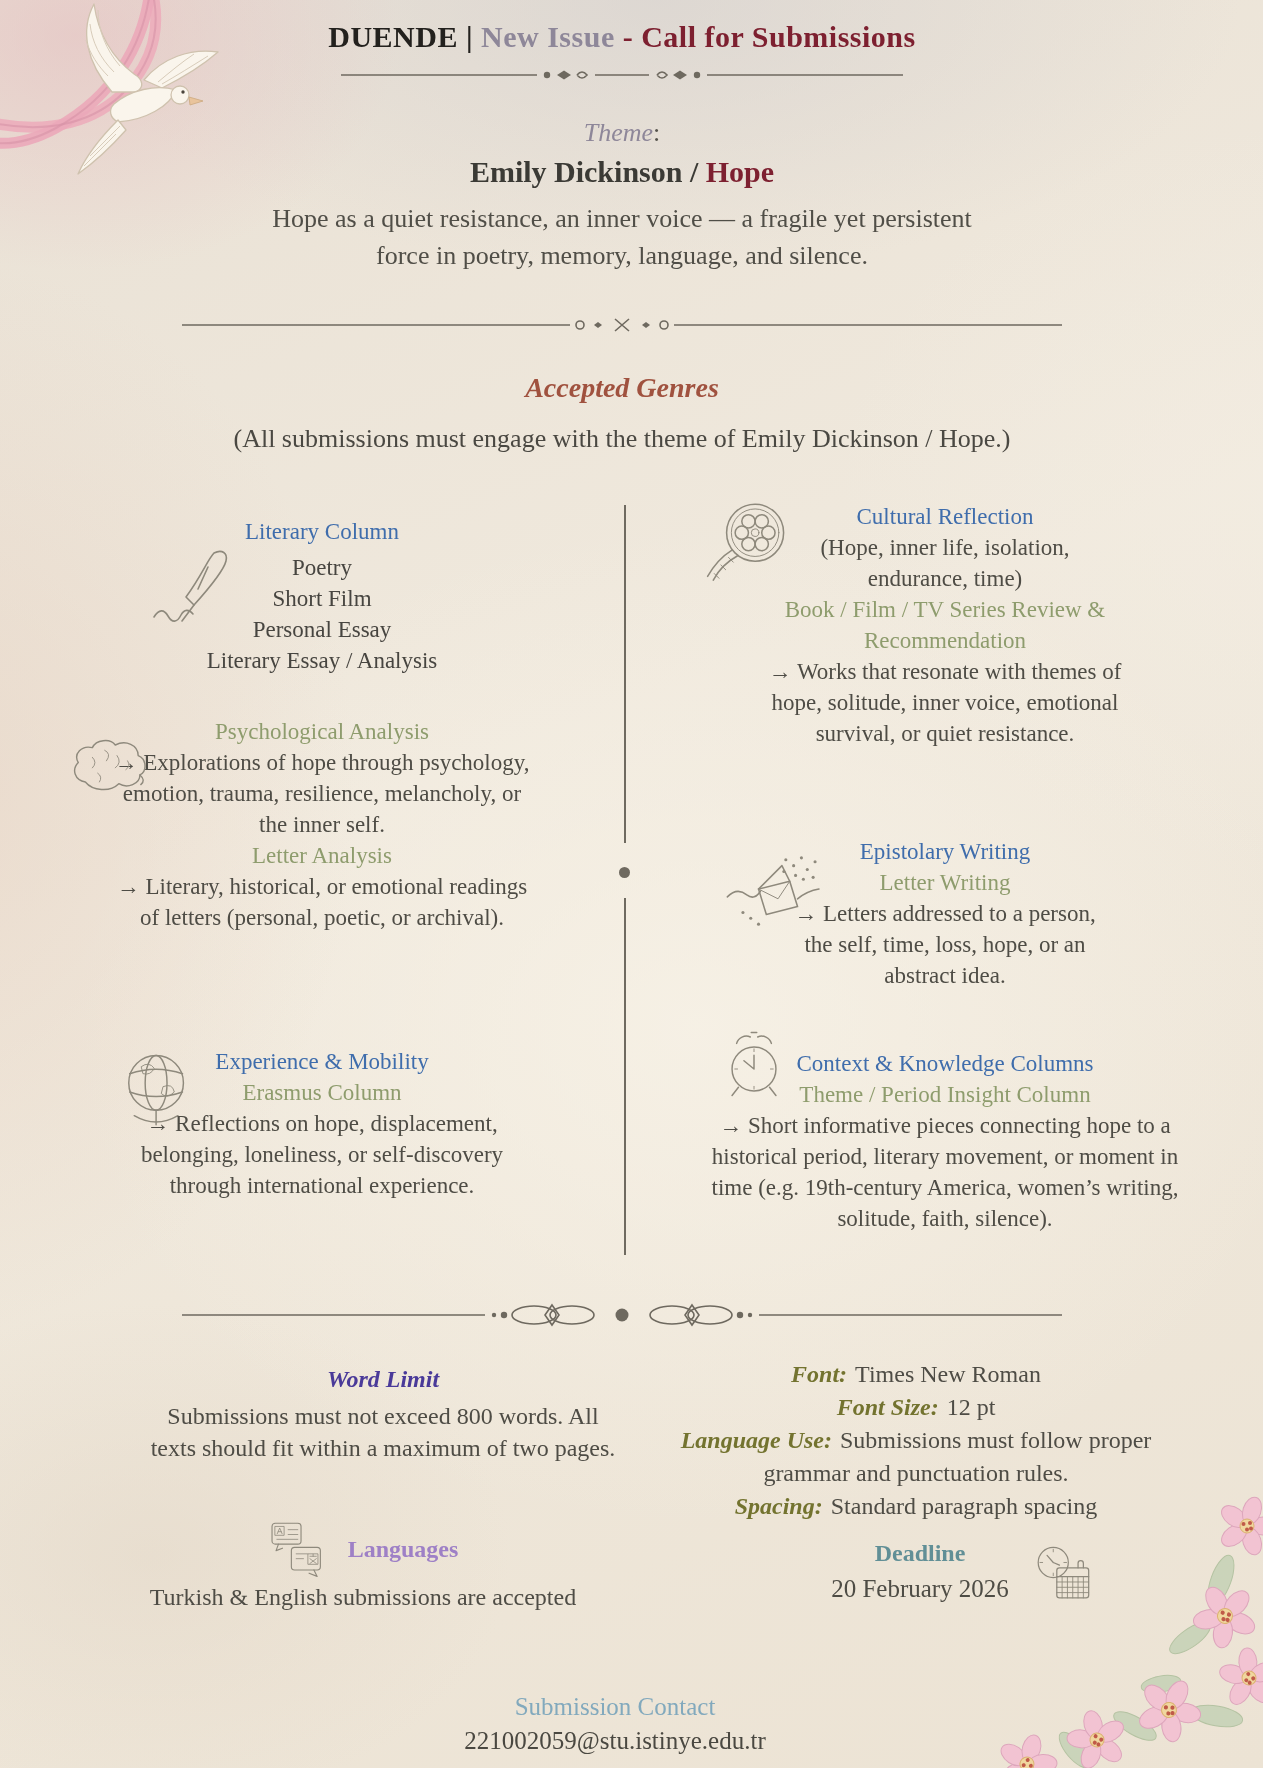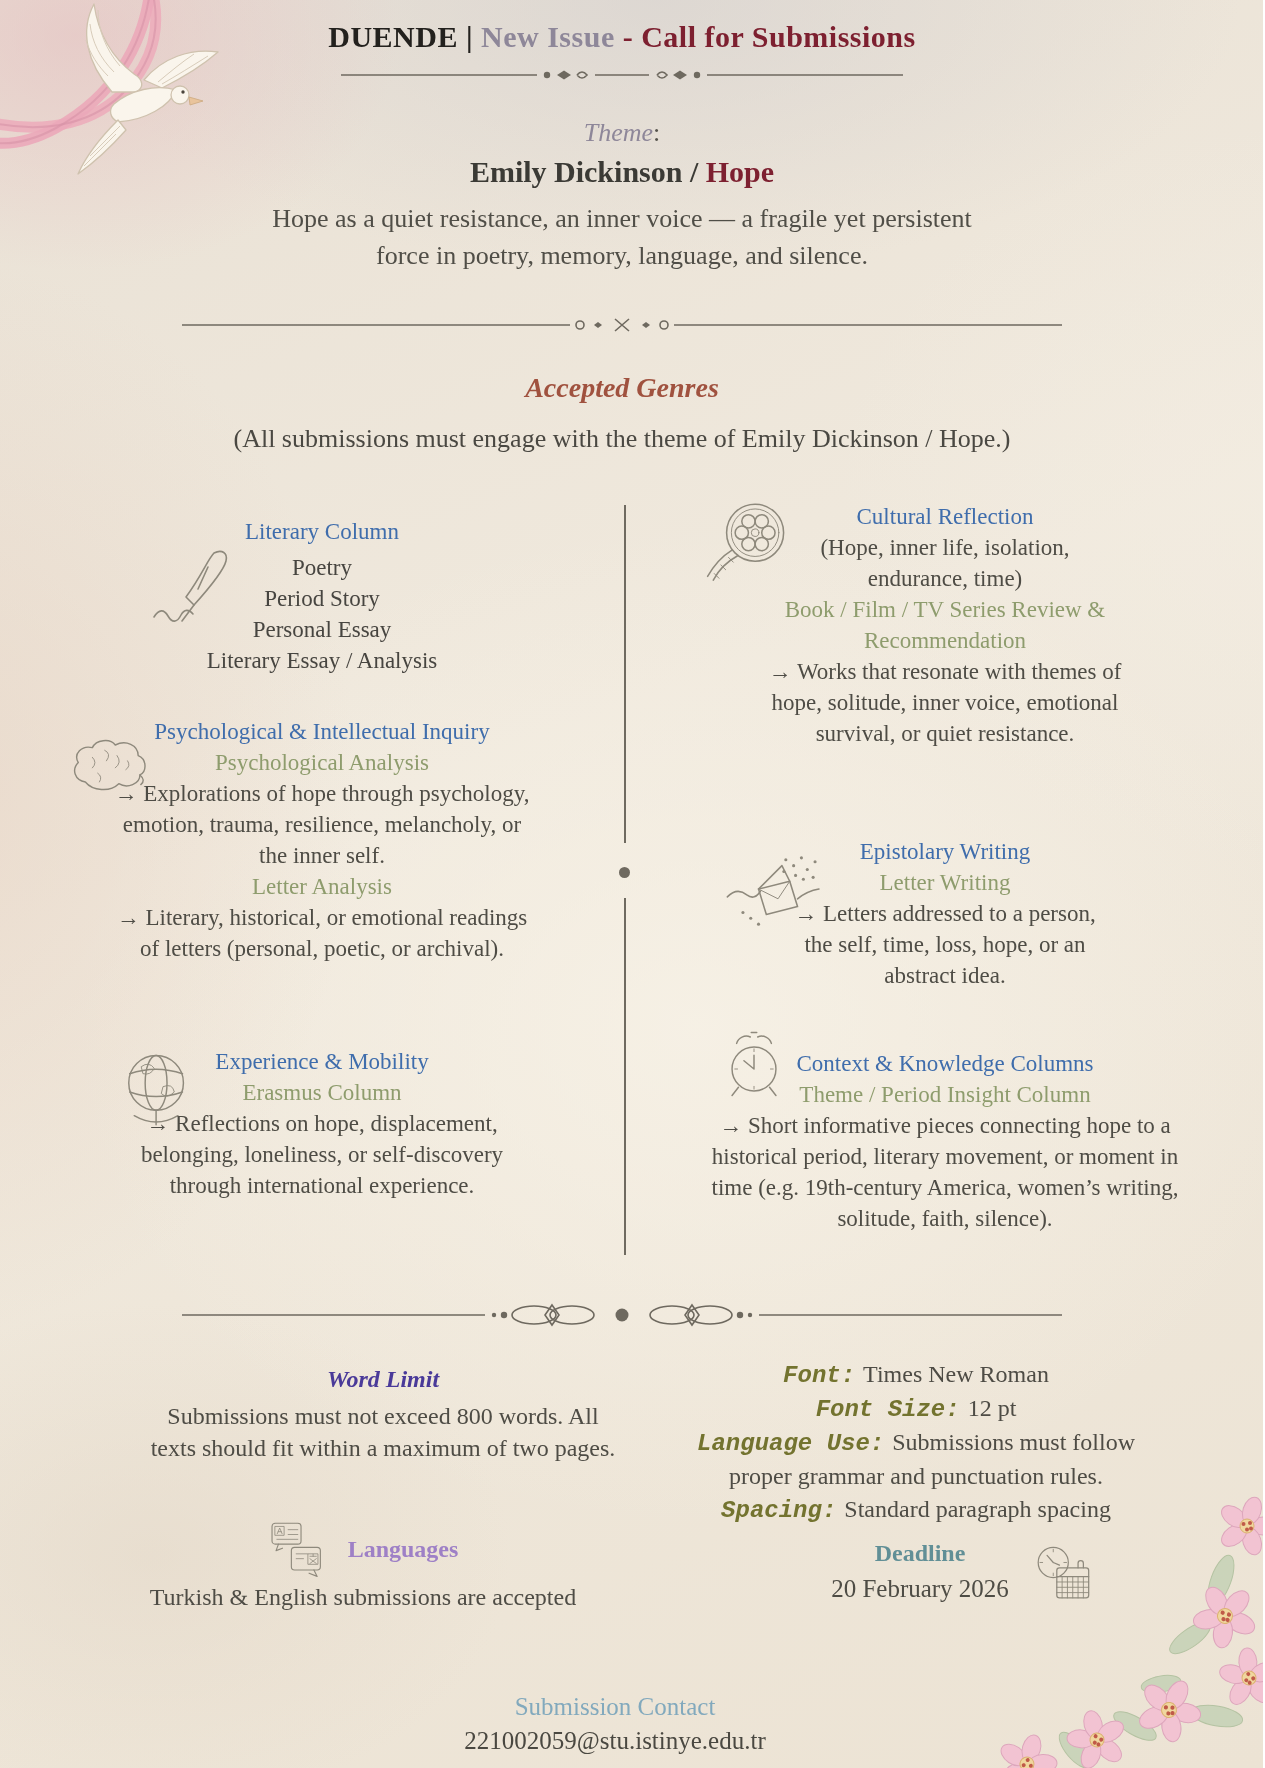"Period Story" div { text: Period Story -> Short Film }
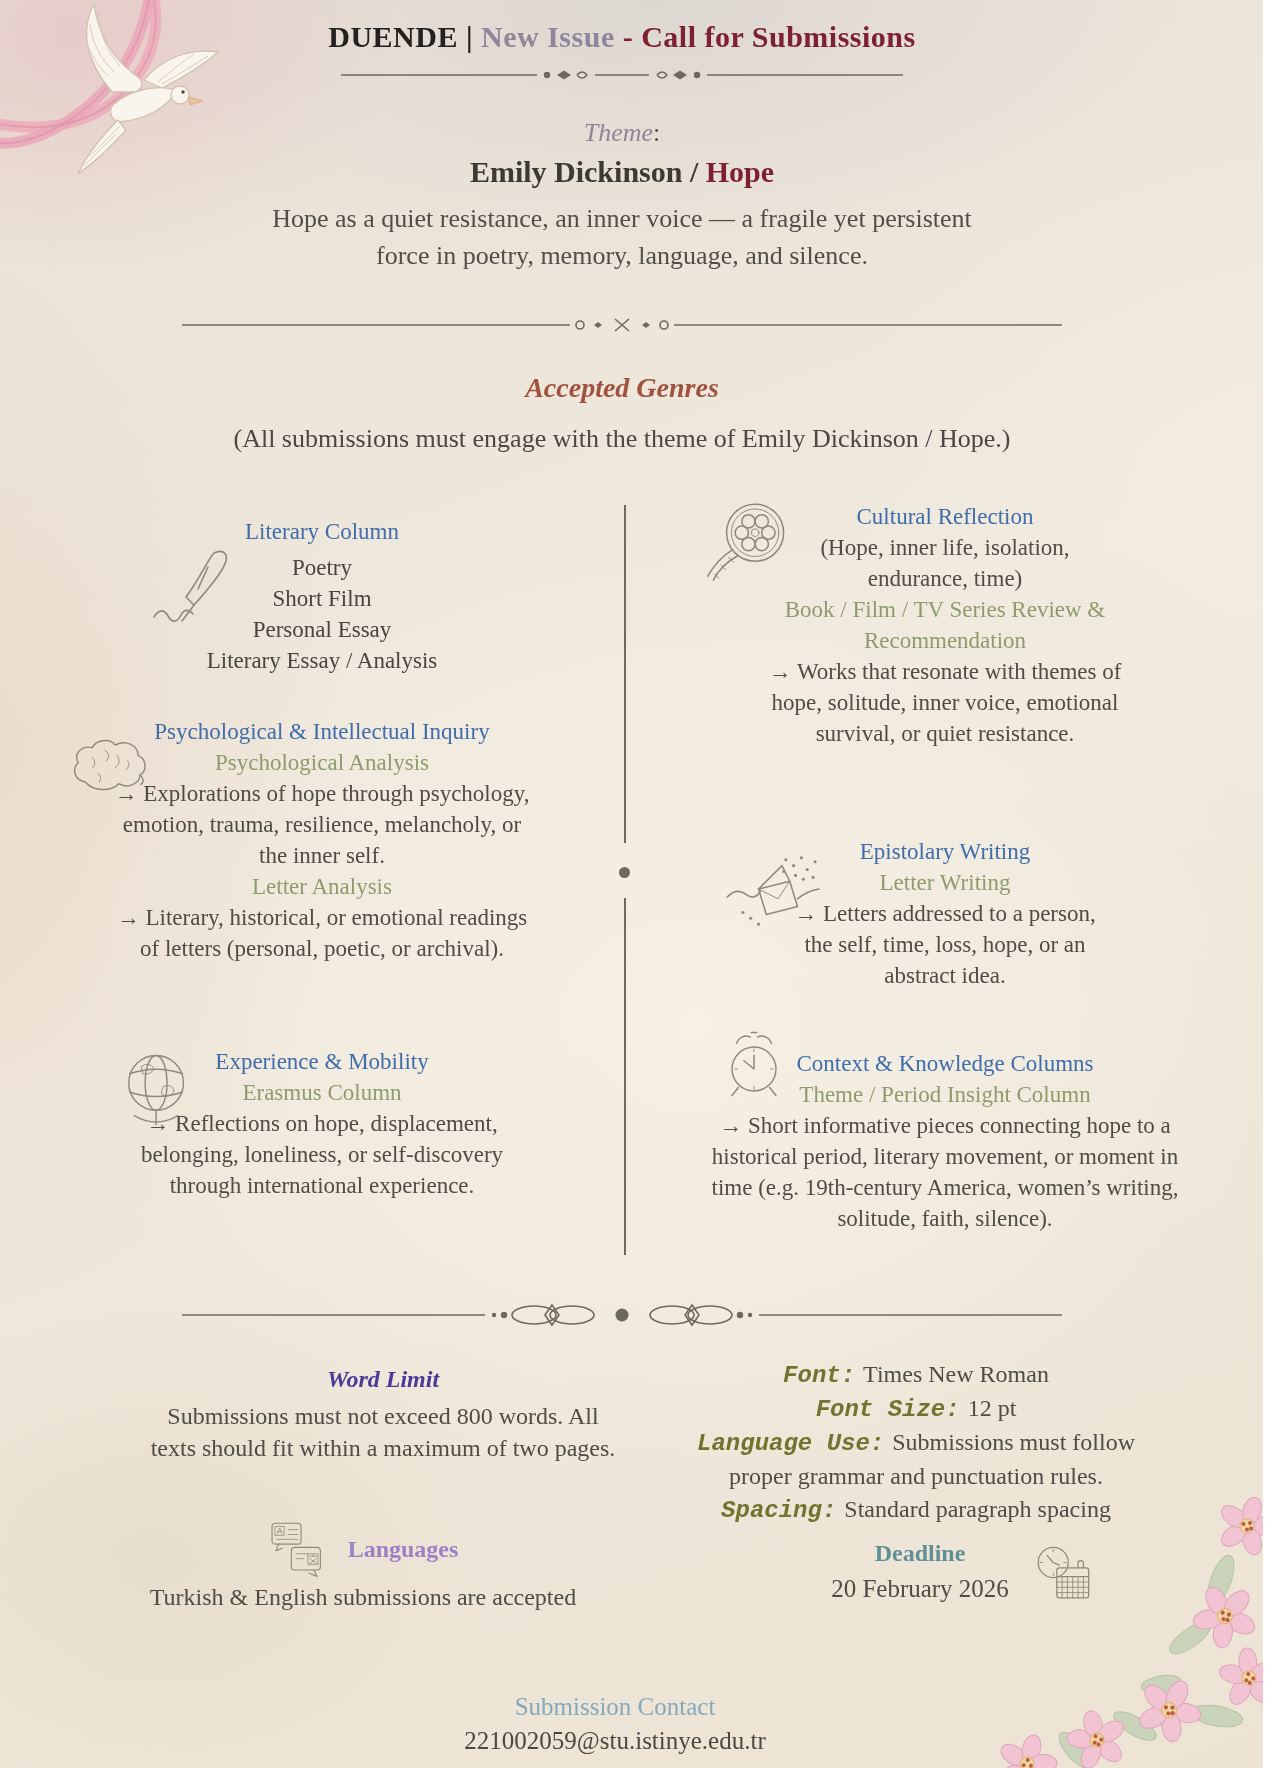"Psychological & Intellectual Inquiry" div.g-title { html: <div>Psychological &amp; Intellectual Inquiry</div> -> none }
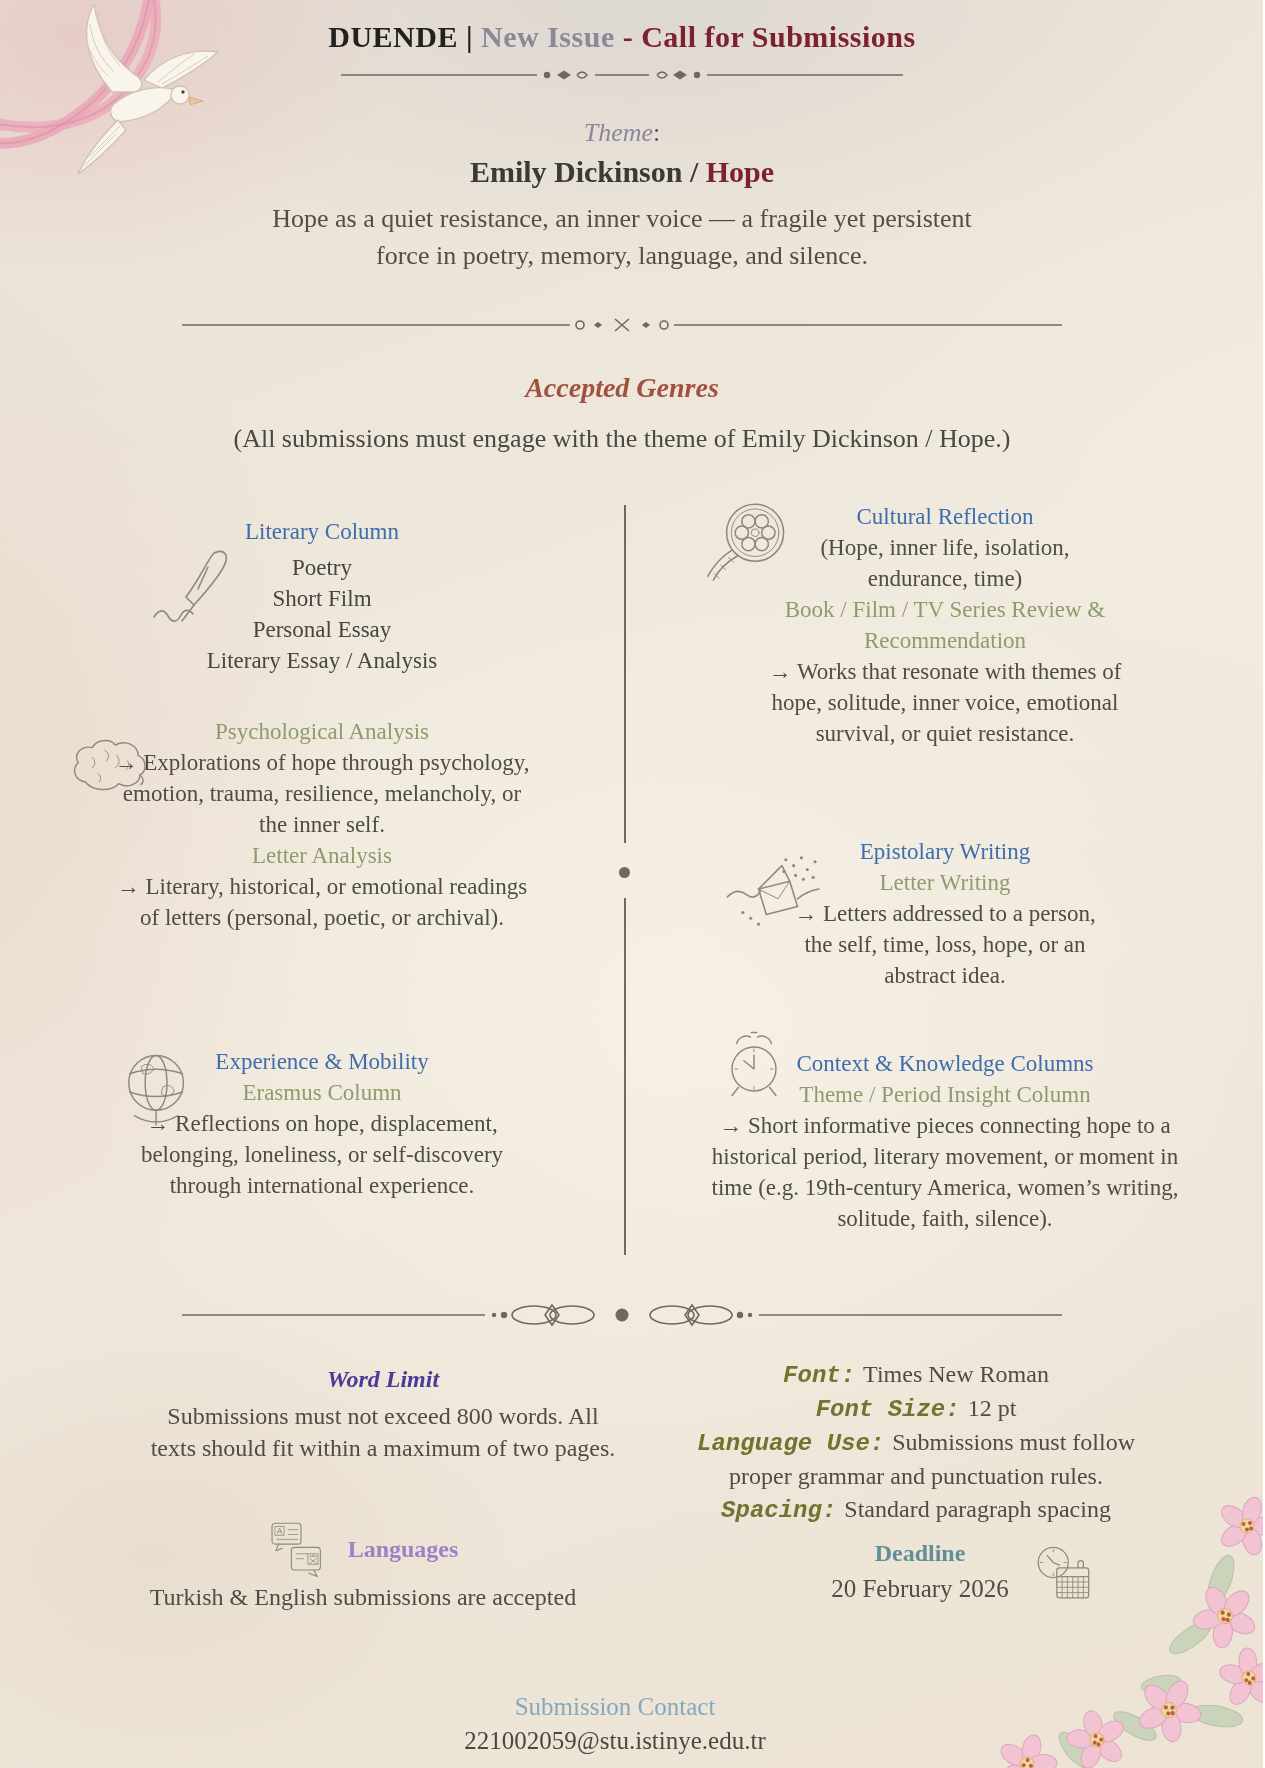"Font:" .flabel { font-family: Liberation Mono, monospace -> none }
